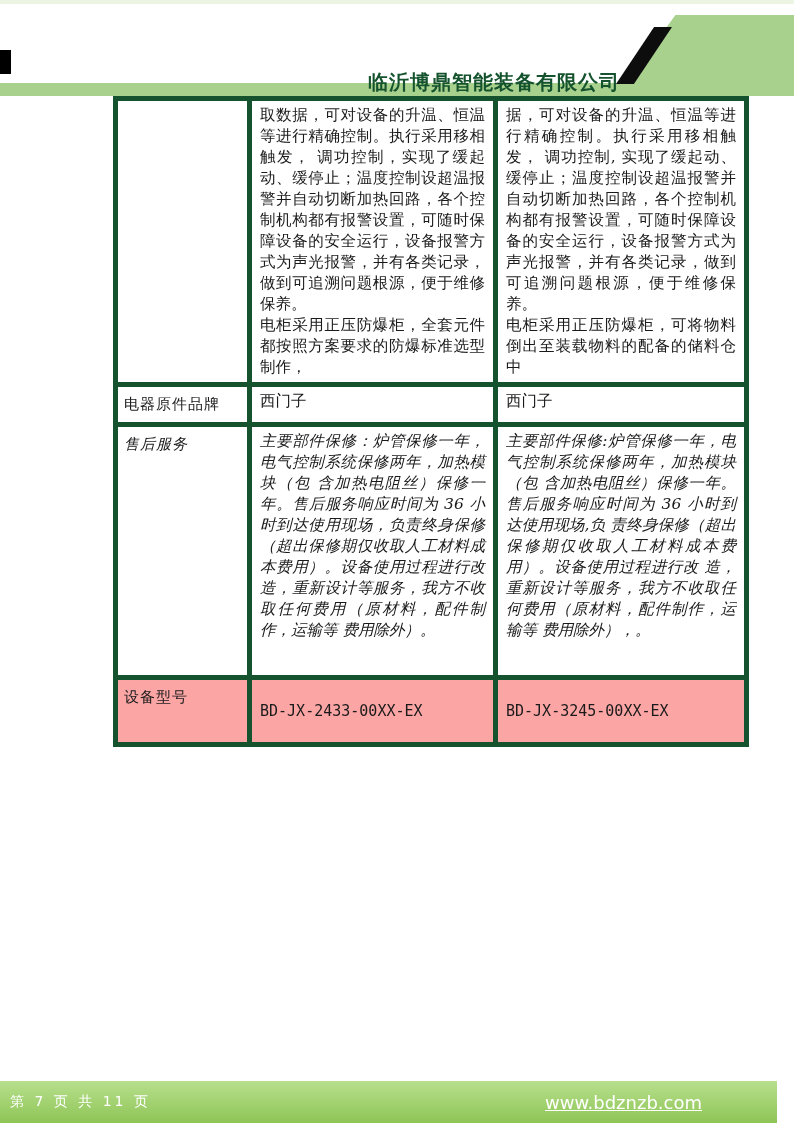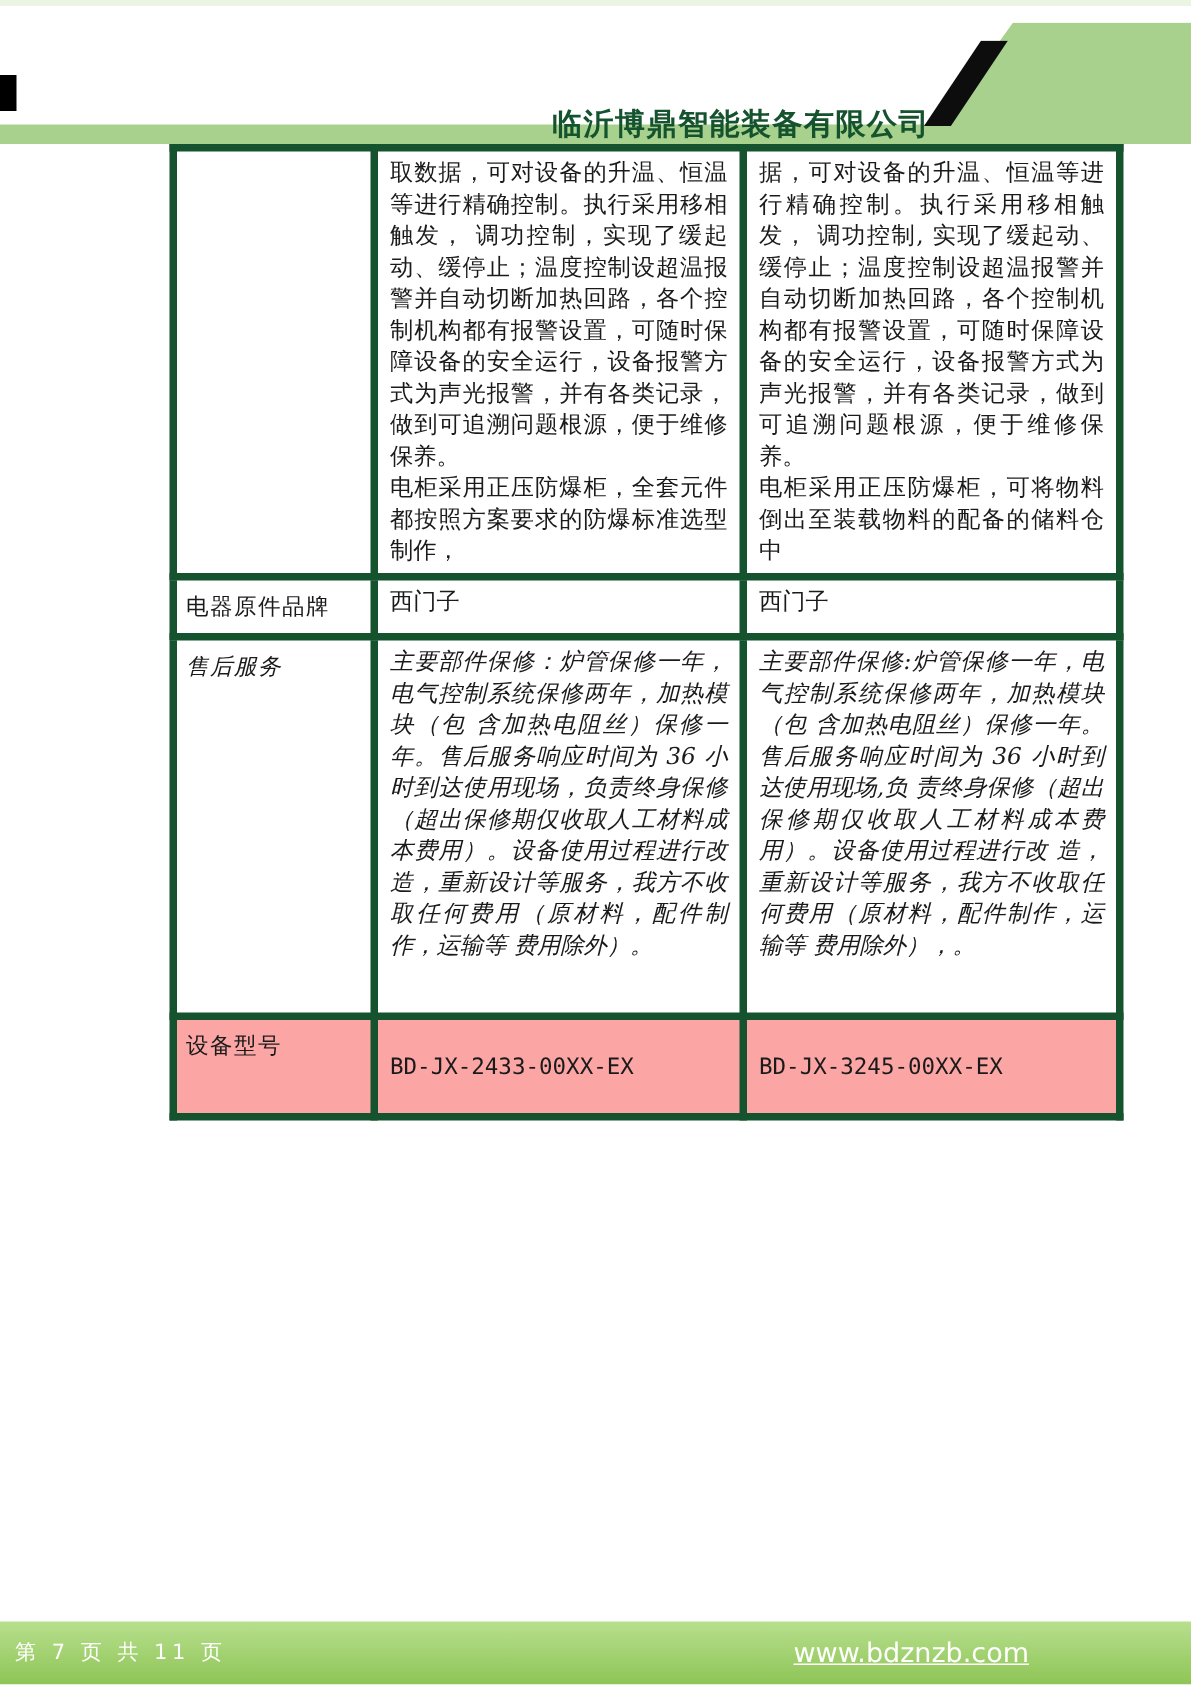"第 7 页 共 11" .footer { padding: 0 108px 0 10px -> 0 75px 0 10px; right: 0 -> 17px }
